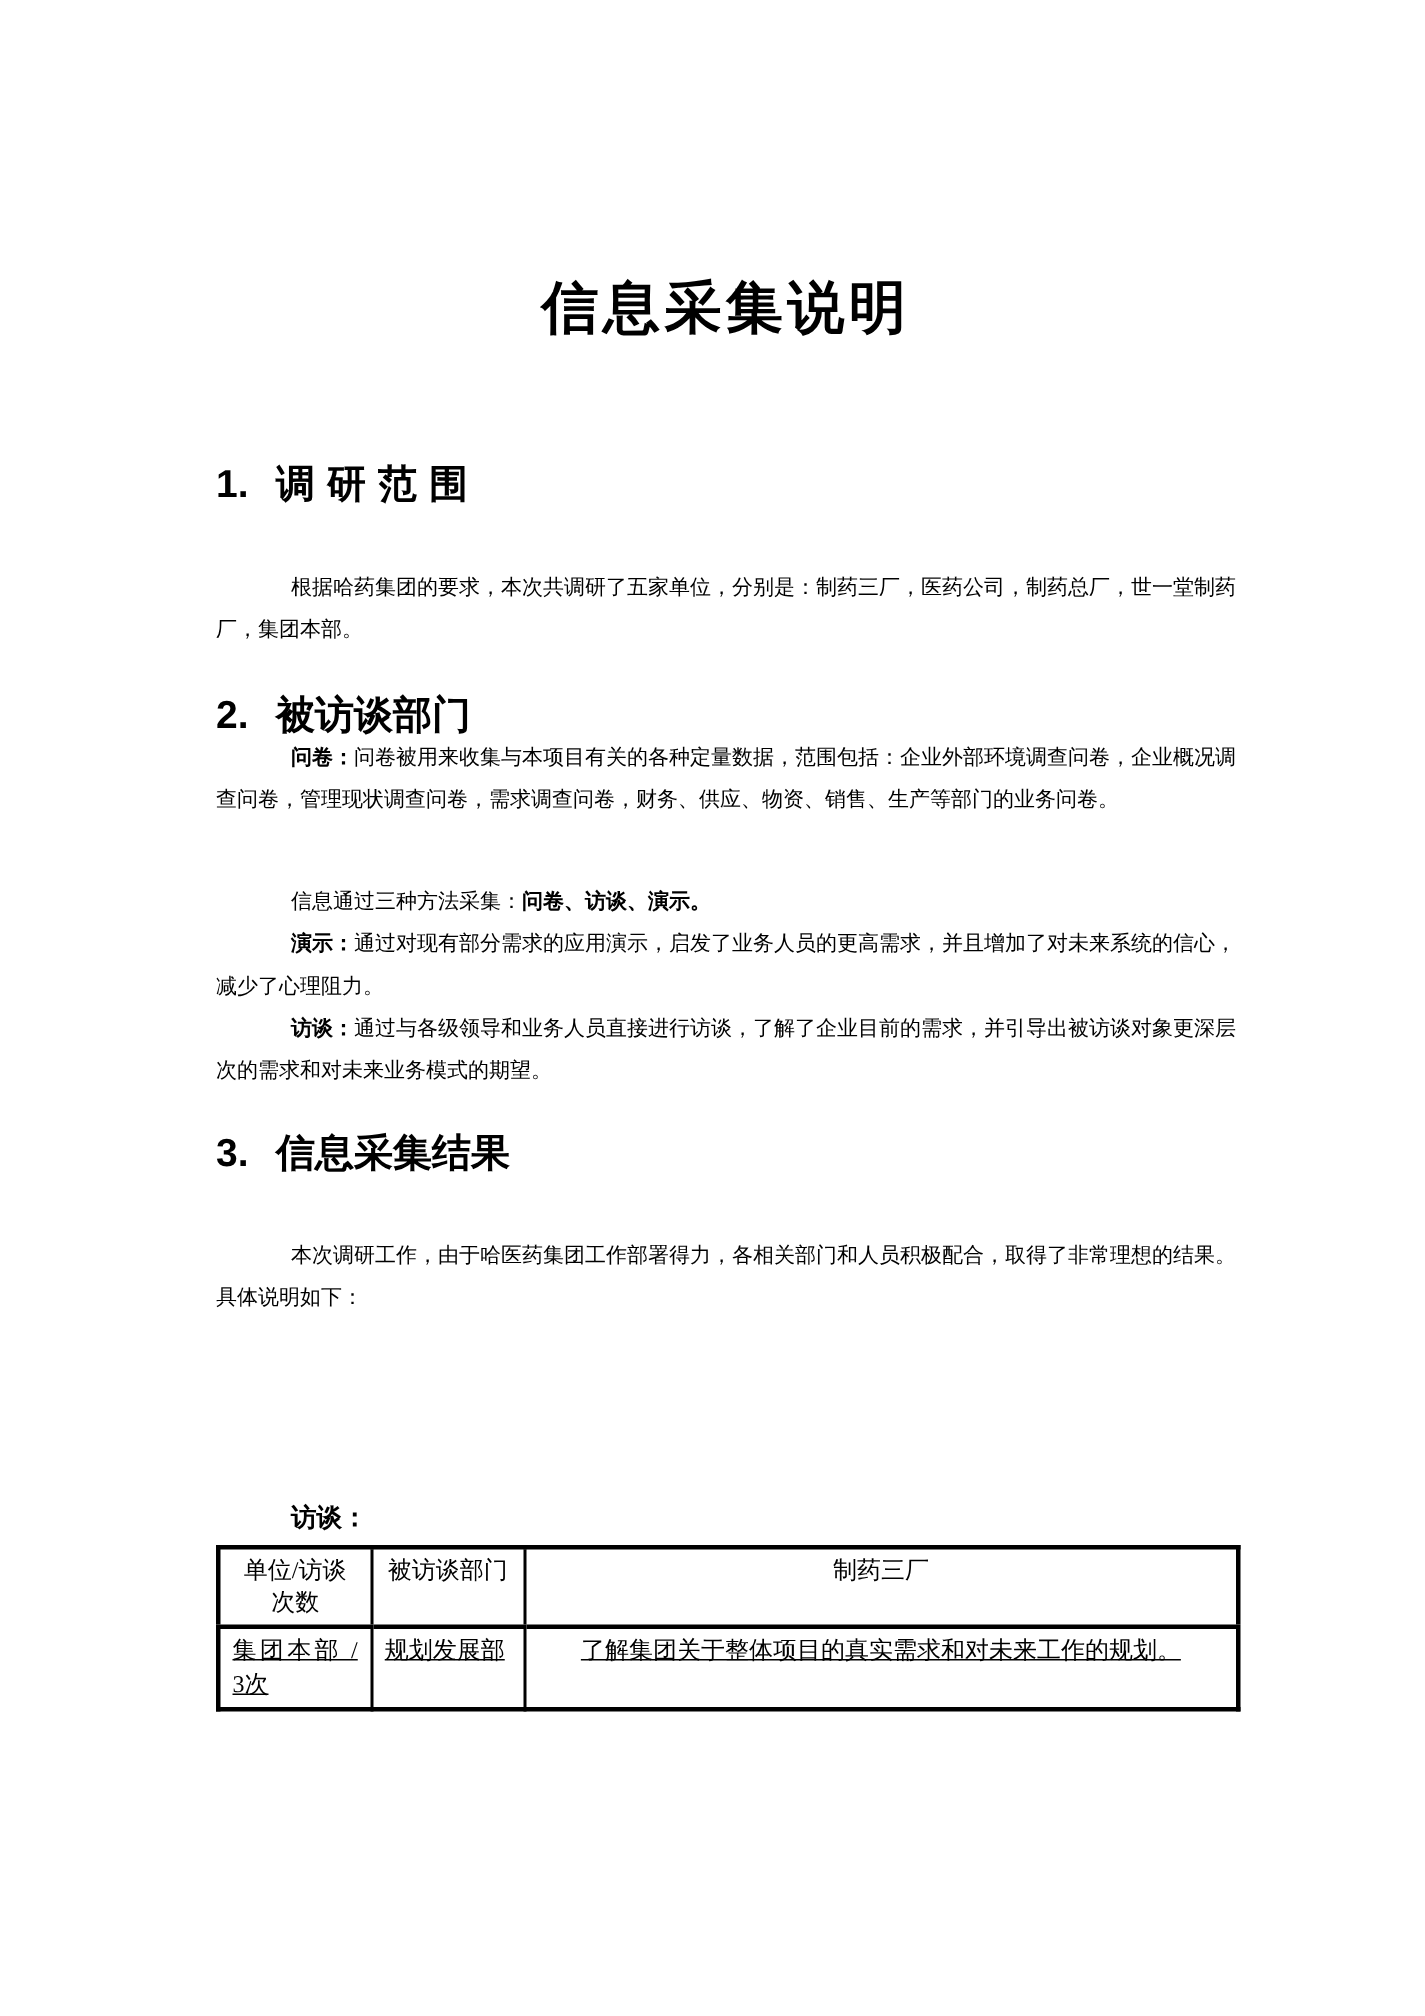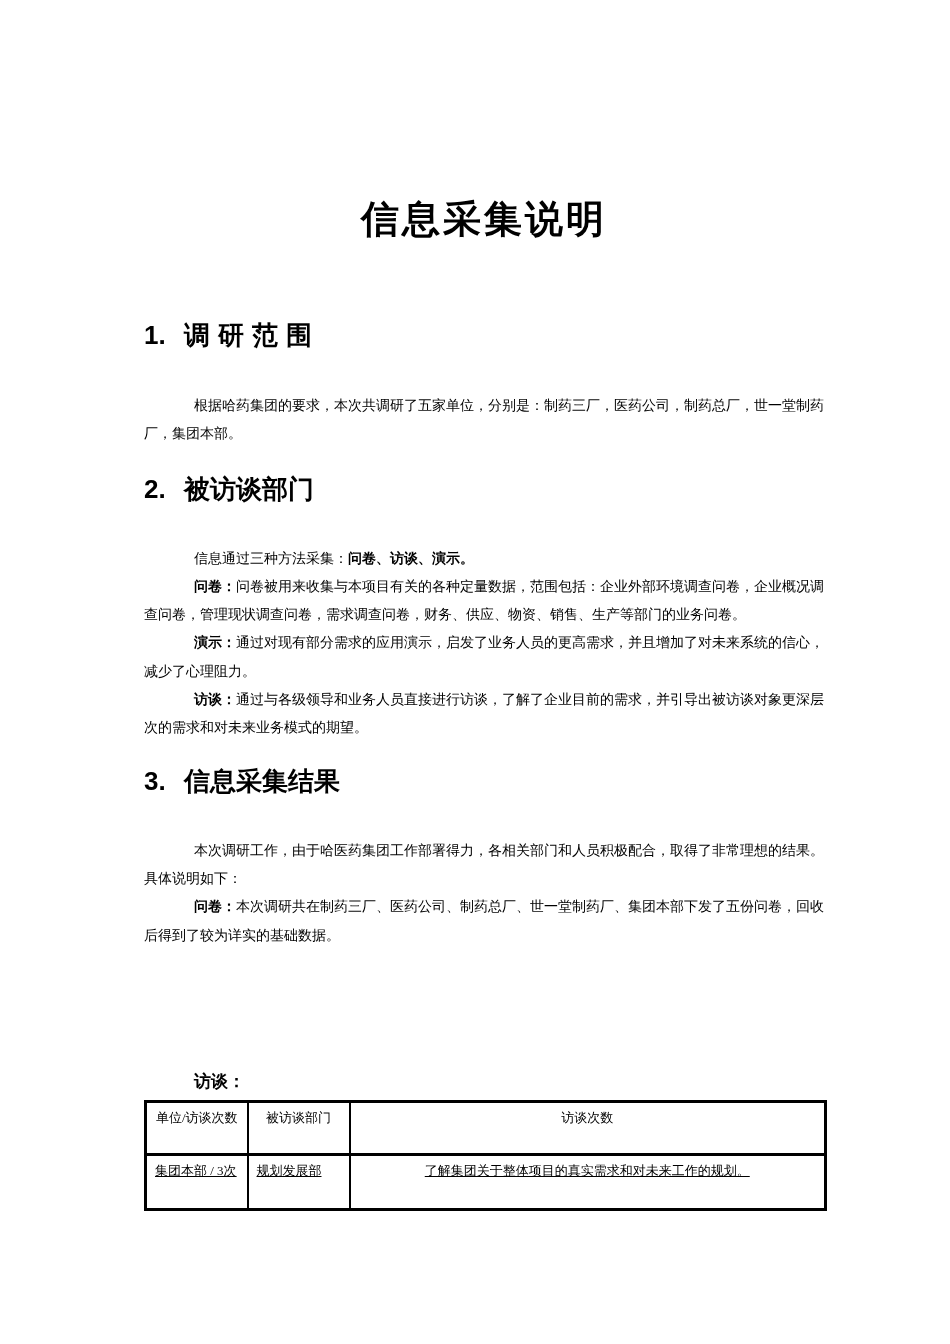"信息采集说明" .page { margin: 16px auto -> 3px auto }
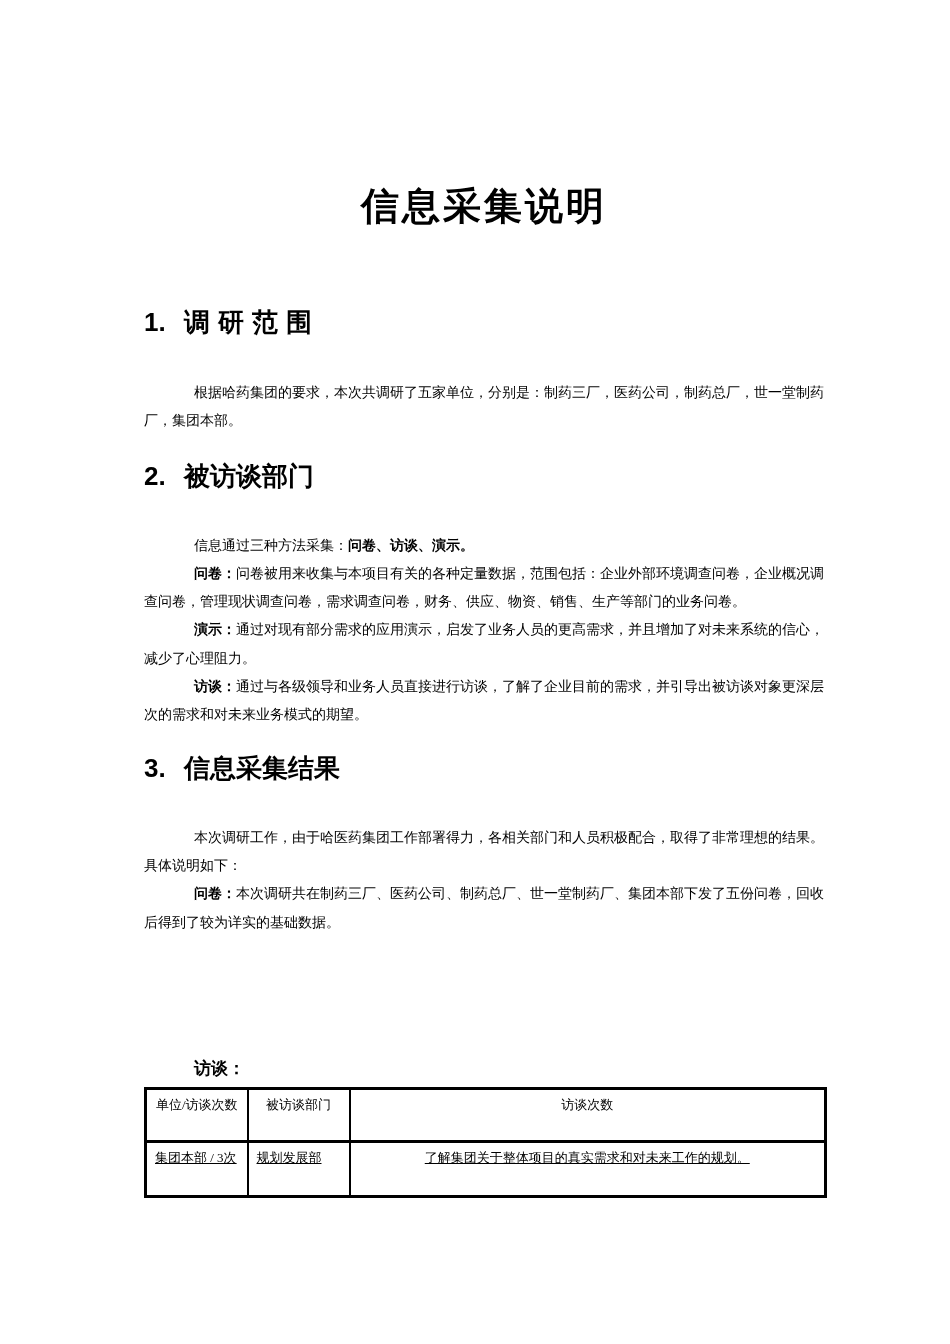"信息通过三种方法采集：问卷、访谈、演示。" p.body-para { order: before "问卷：问卷被用来收集与本项目有关的各种定量数据，范围包括：企业外部环境调查问卷，" -> after "问卷：问卷被用来收集与本项目有关的各种定量数据，范围包括：企业外部环境调查问卷，" }
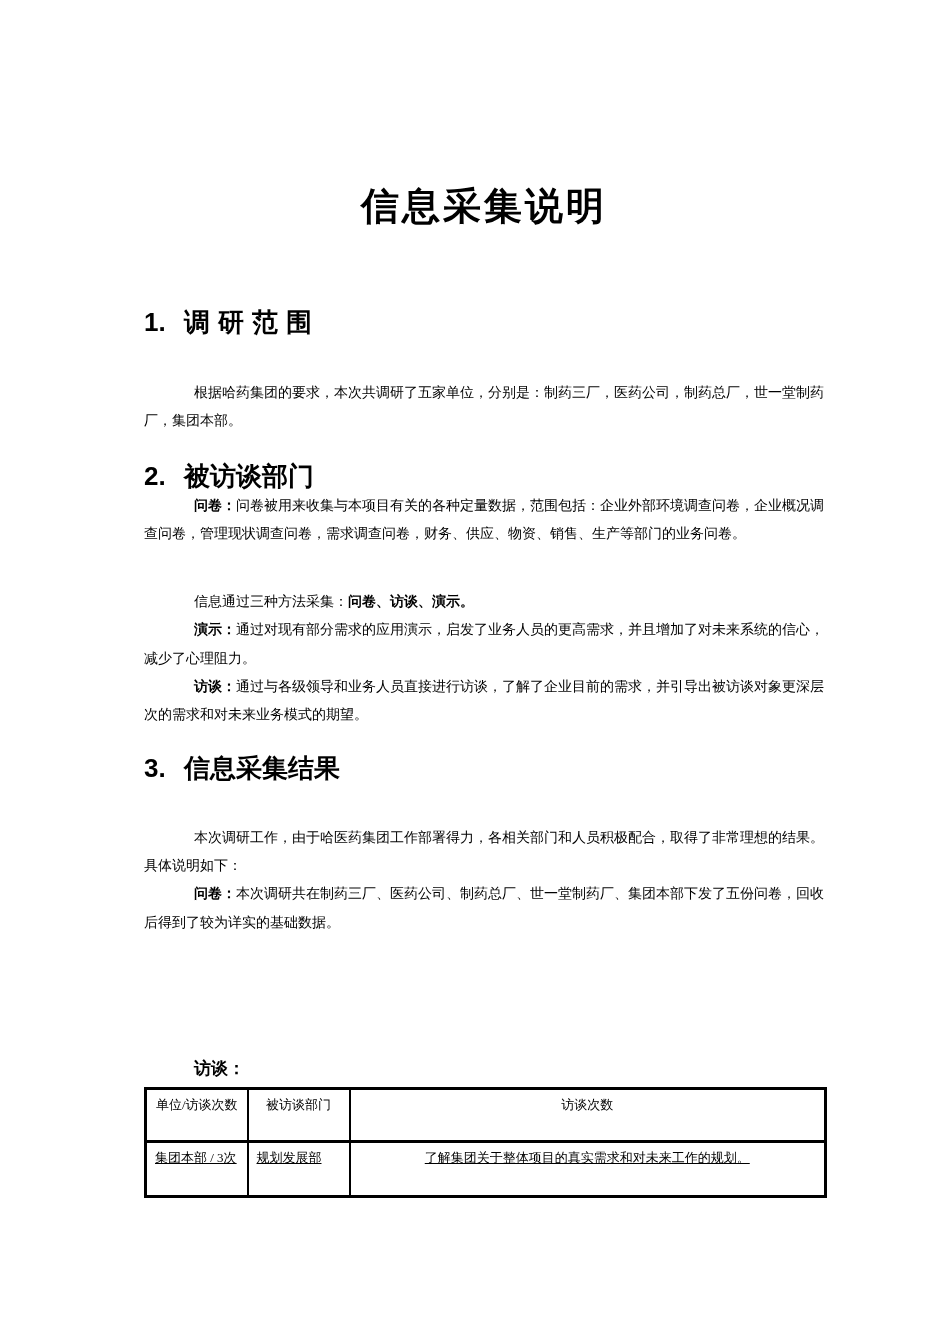"问卷：本次调研共在制药三厂、医药公司、制药总厂、世一堂制药厂、集团本部下发了五份" p.body-para { html: <p> <b>问卷：</b><span>本次调研共在制药三厂、医药公司、制药总厂、世一堂制药厂、集团本部下发了五份问卷，回收后得到了较为详实的基础数据。</span> </p> -> none }
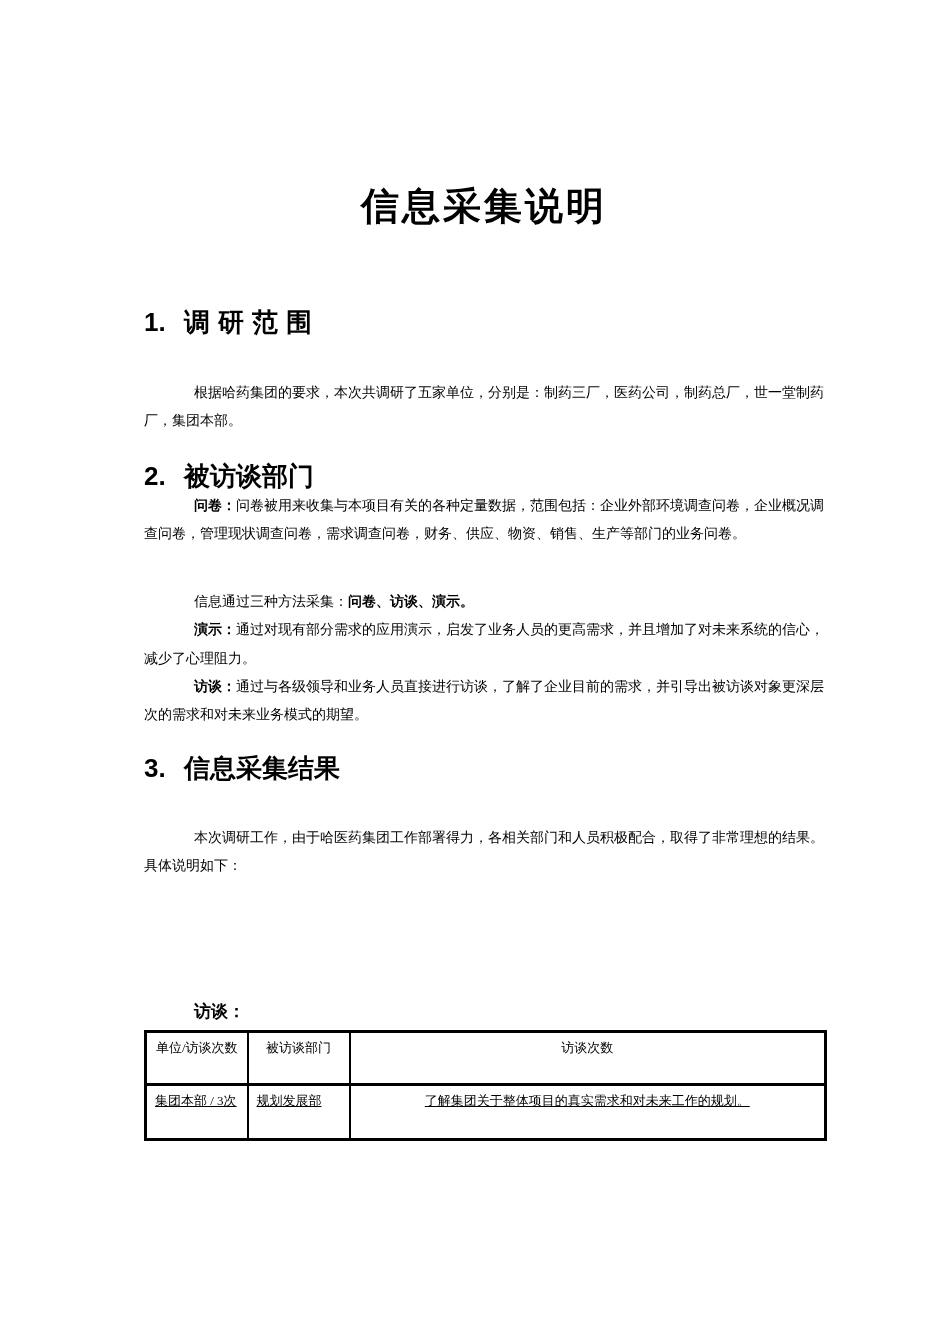"单位/访谈次数" table.interview { font-size: 13px -> 16px }
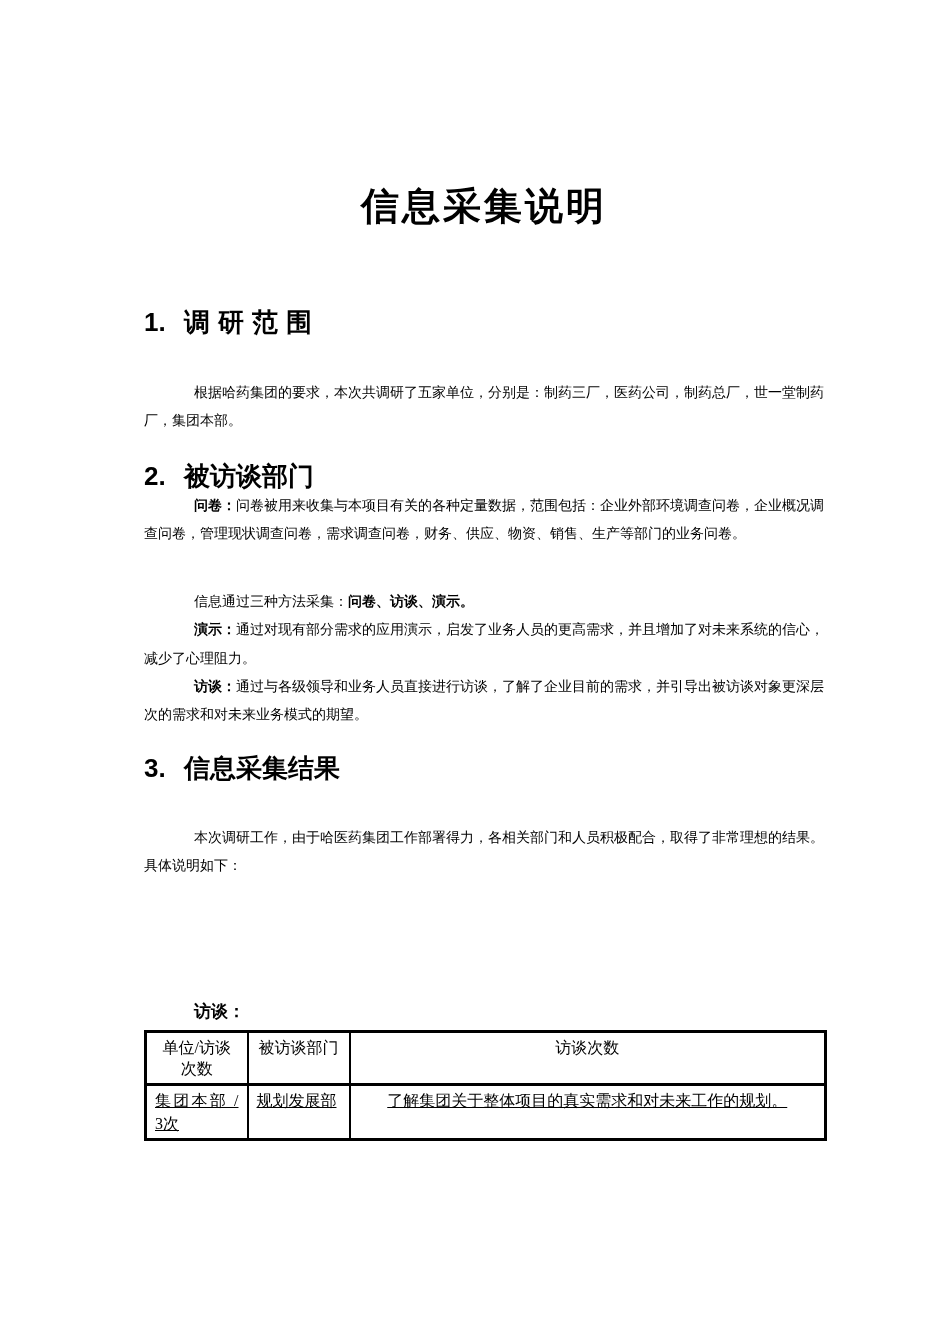"访谈次数" th { text: 访谈次数 -> 制药三厂 }
